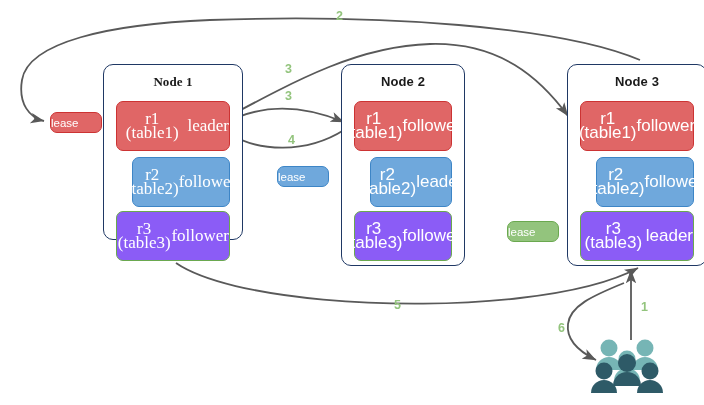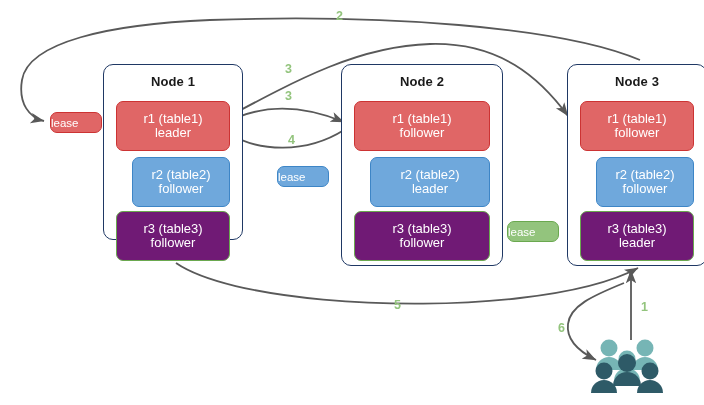"Node 1" div.node { font-family: none -> Liberation Serif, serif }
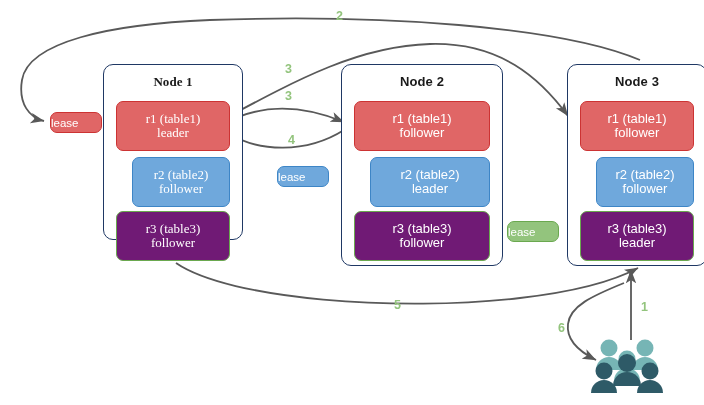"Node 2" div.node { width: 162px -> 124px }
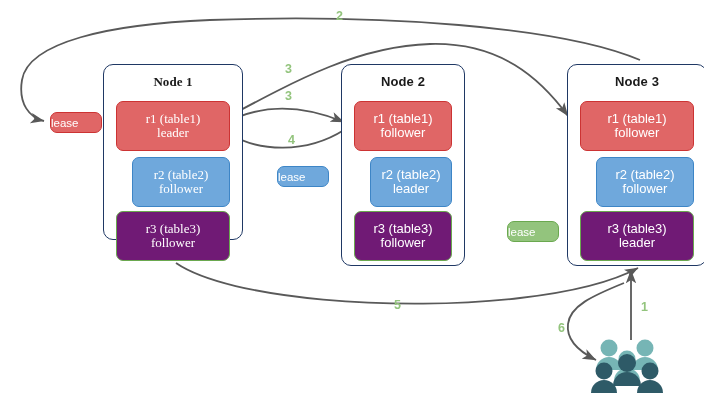"r1 (table1)" .replica { flex-direction: column -> row; font-size: 13px -> 17px }
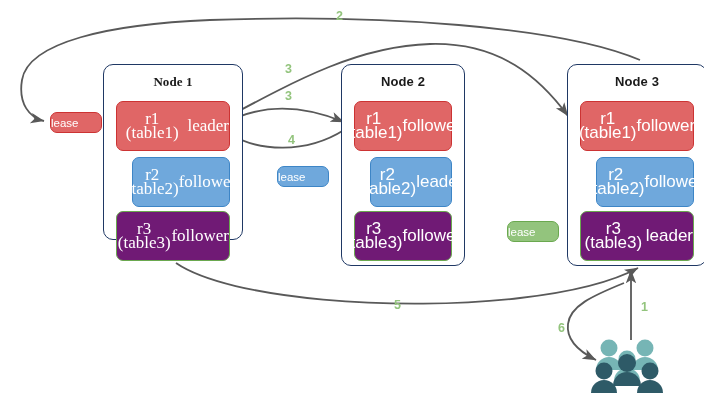"r3 (table3)" .r-green { background: #701a75 -> #8b5cf6 }
